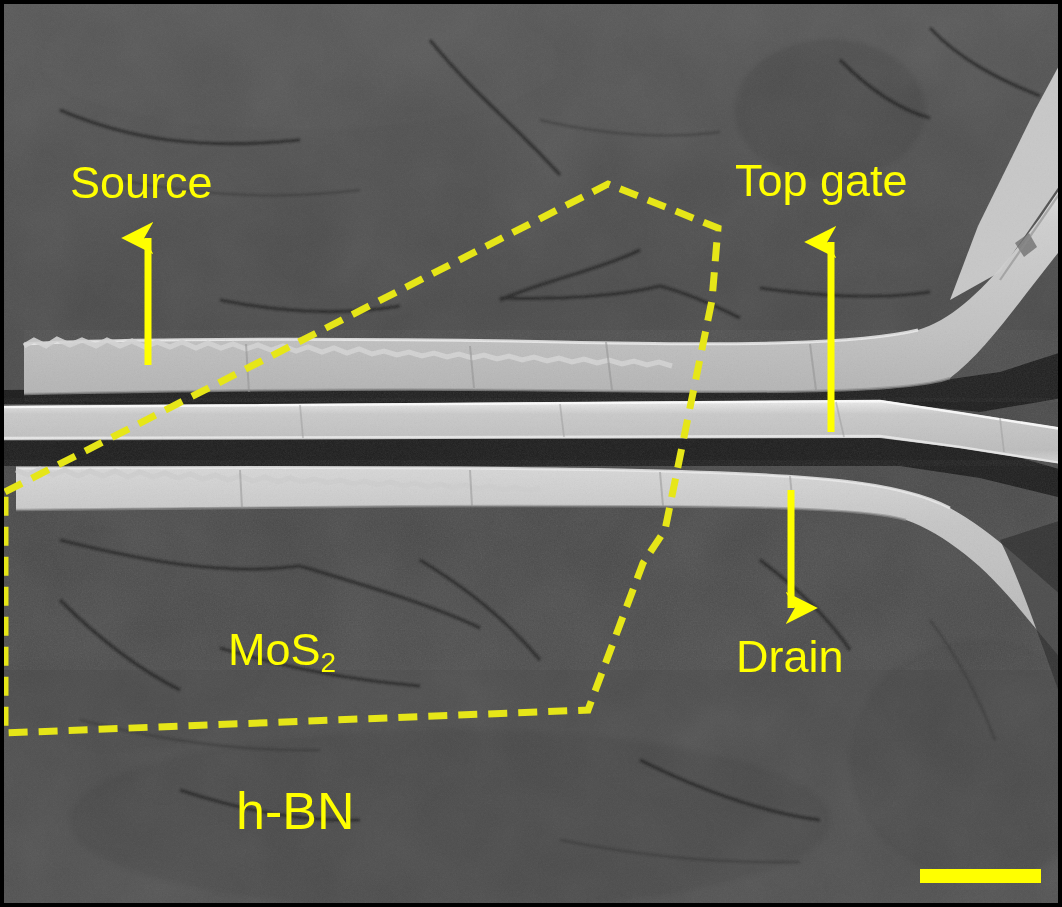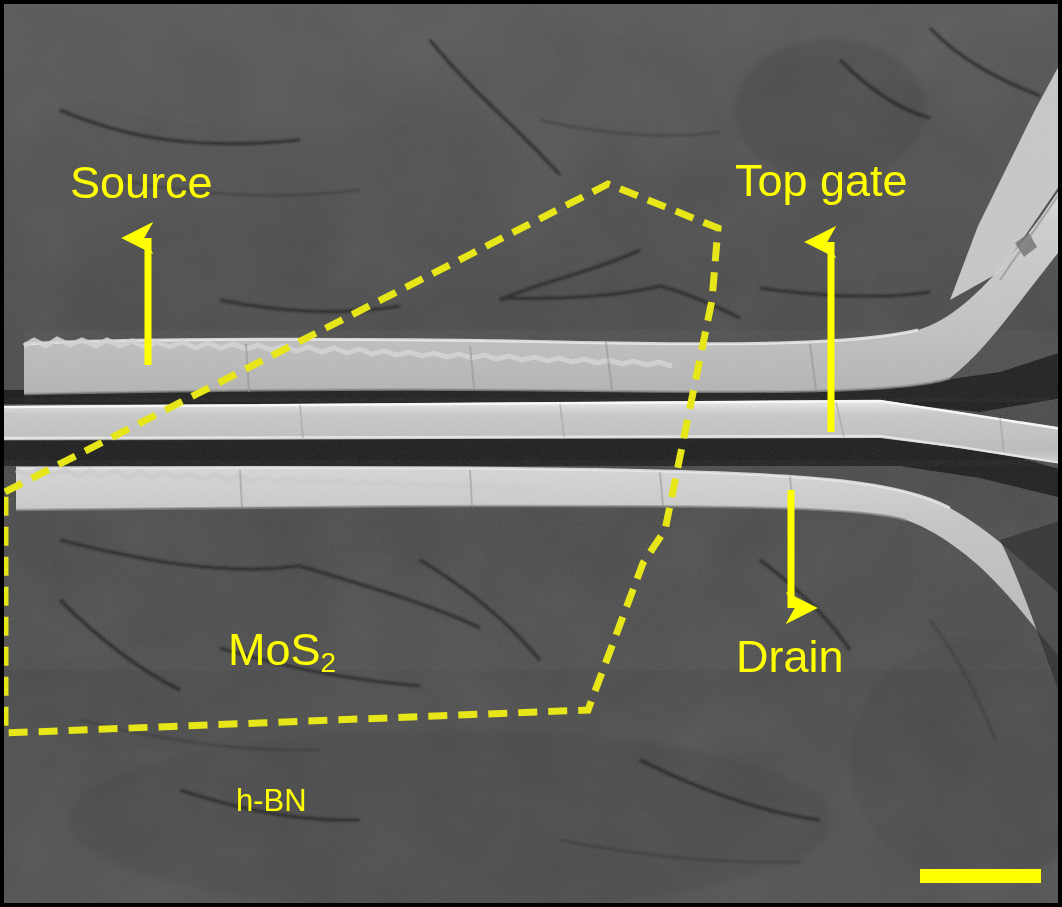"h-BN" #label-hbn { font-size: 31px -> 52px }
